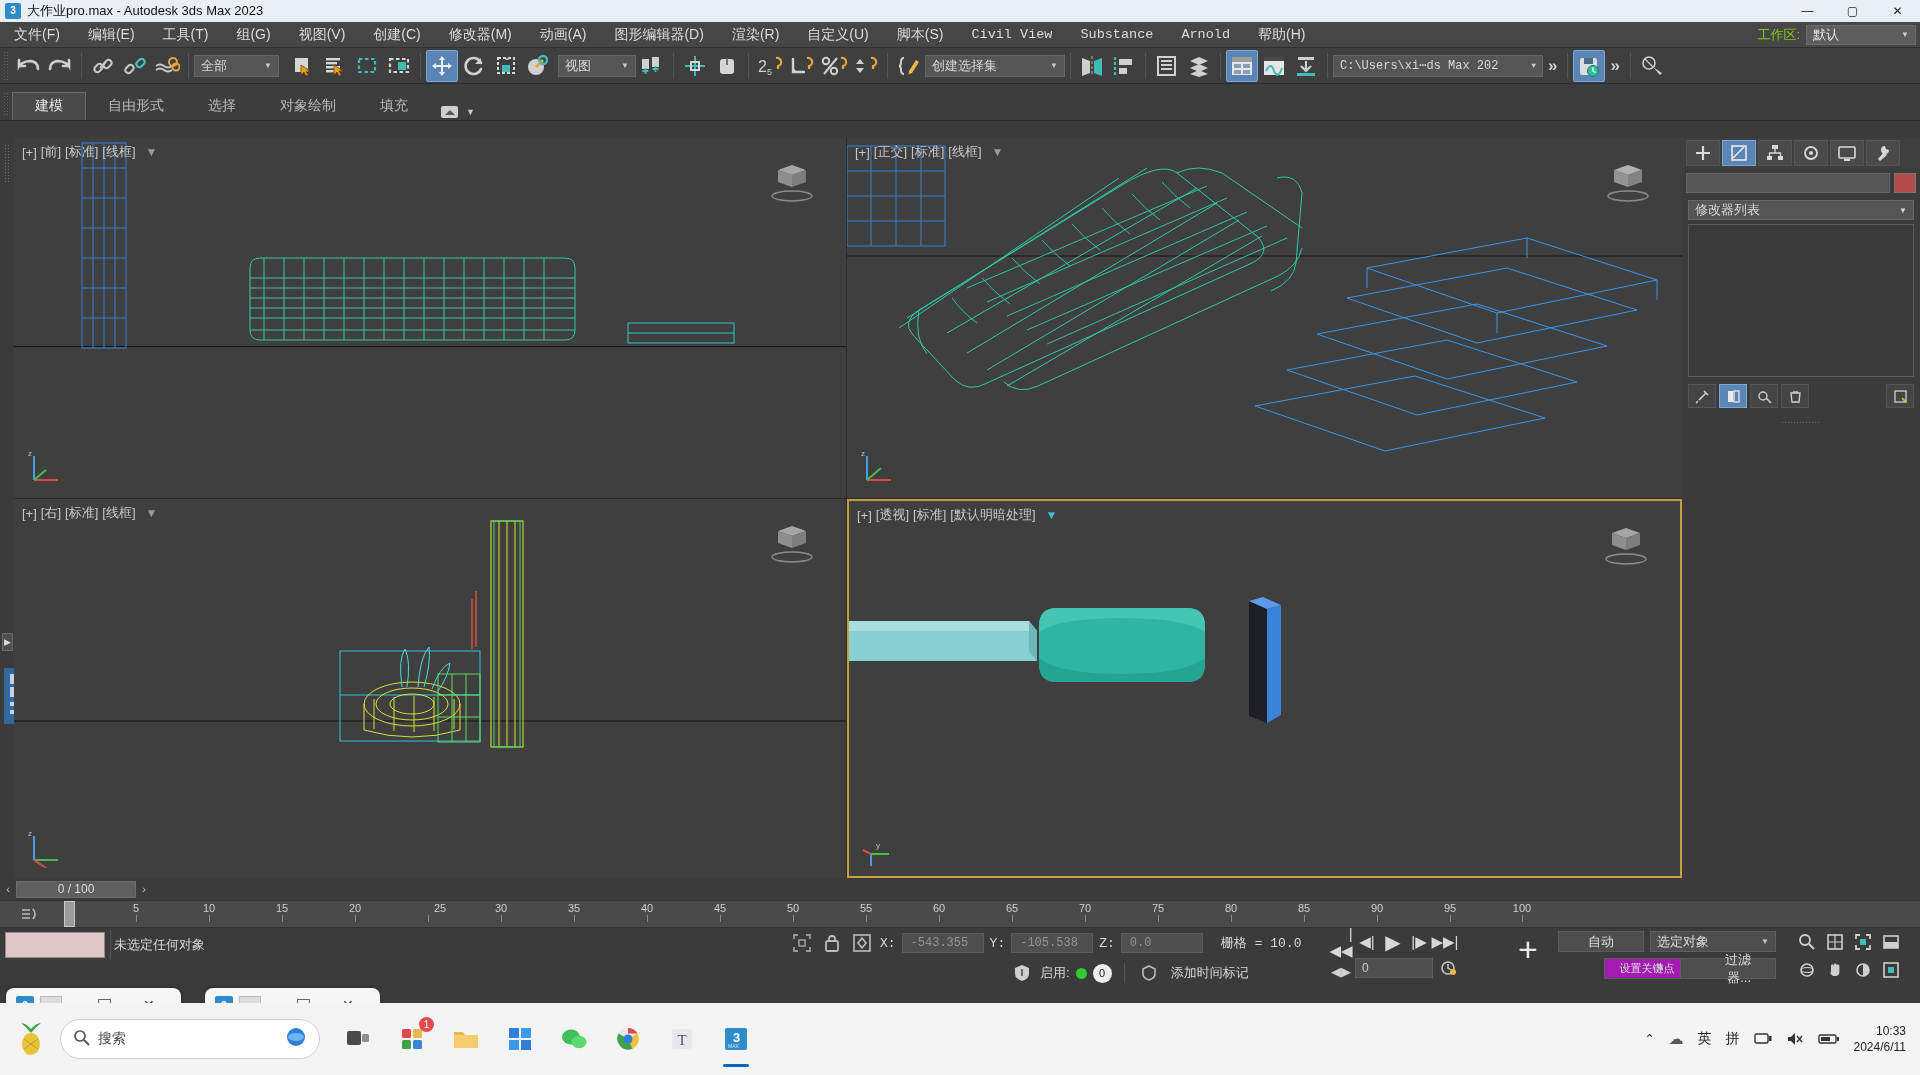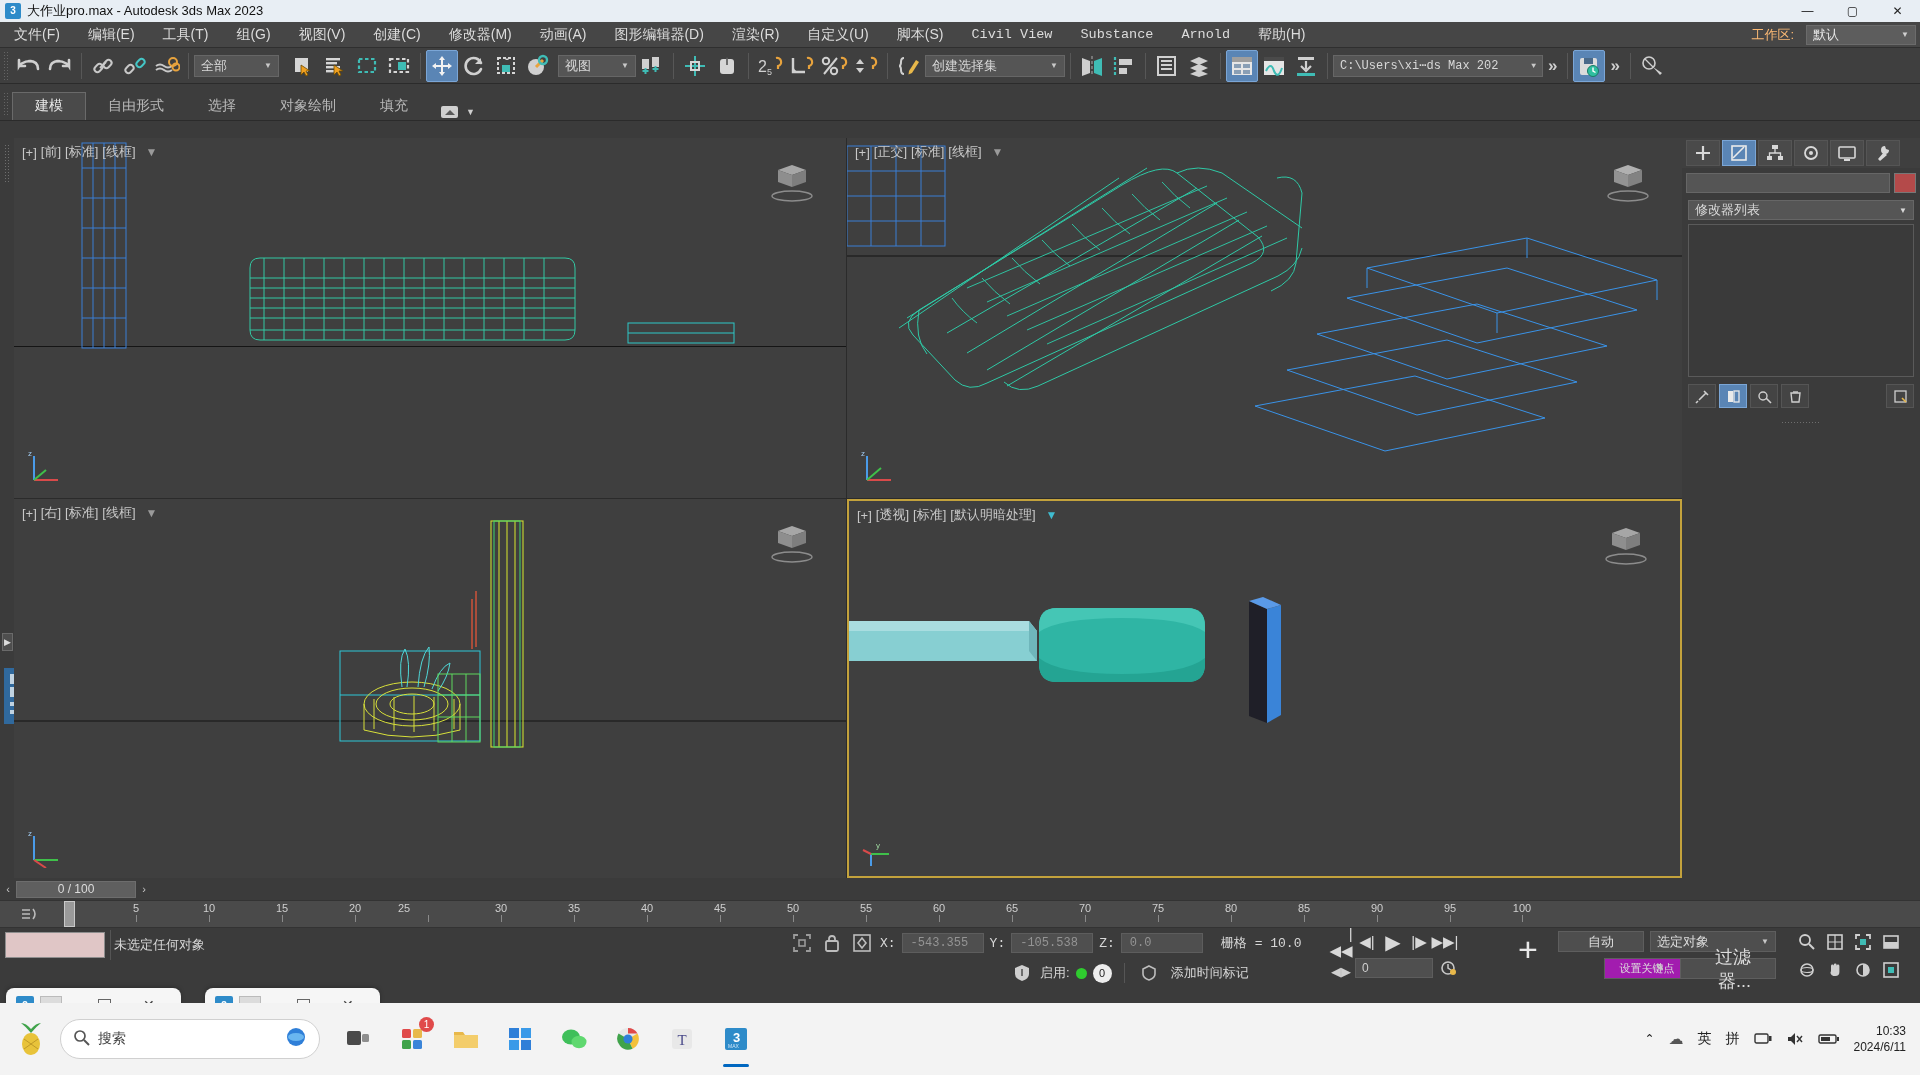"工作区:" .ws-label { color: #fdba74 -> #84cc16; padding-right: 12px -> 6px }
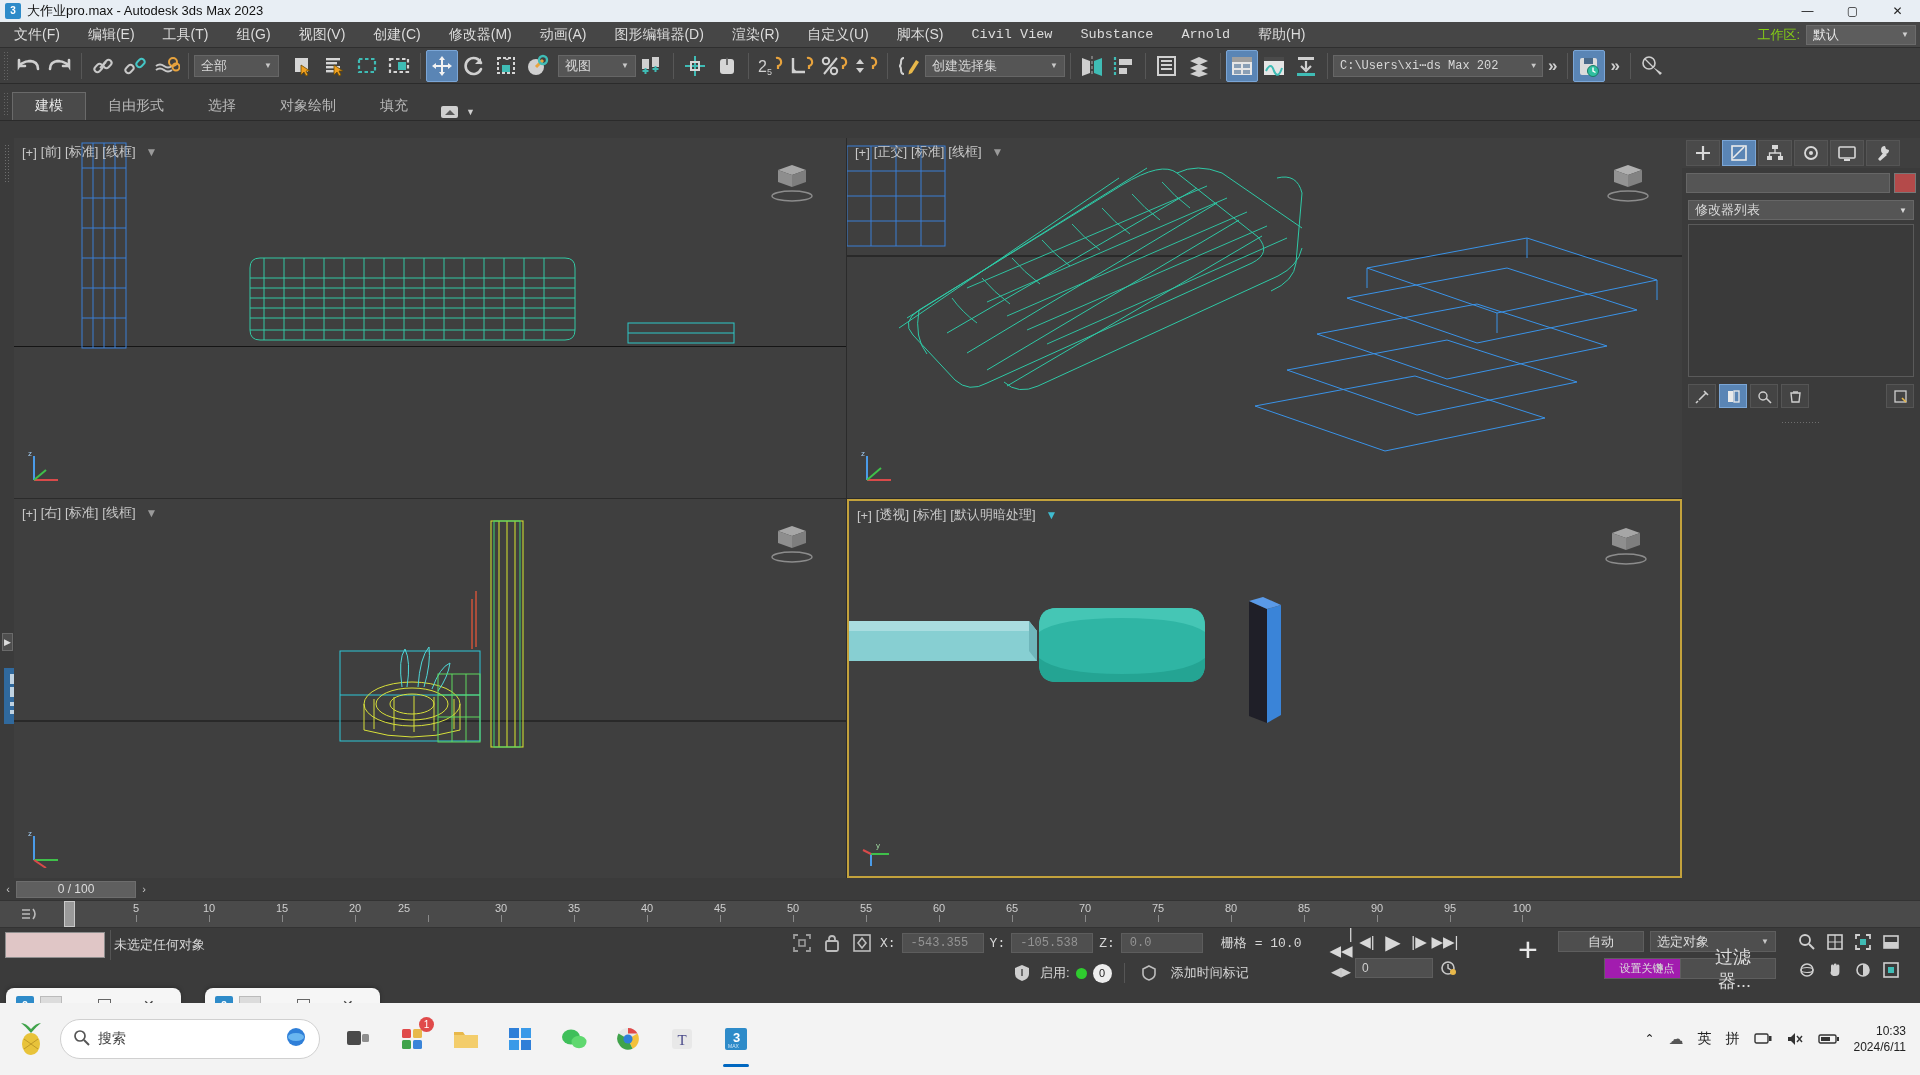"25" div.tlabel { left: 404px -> 440px }
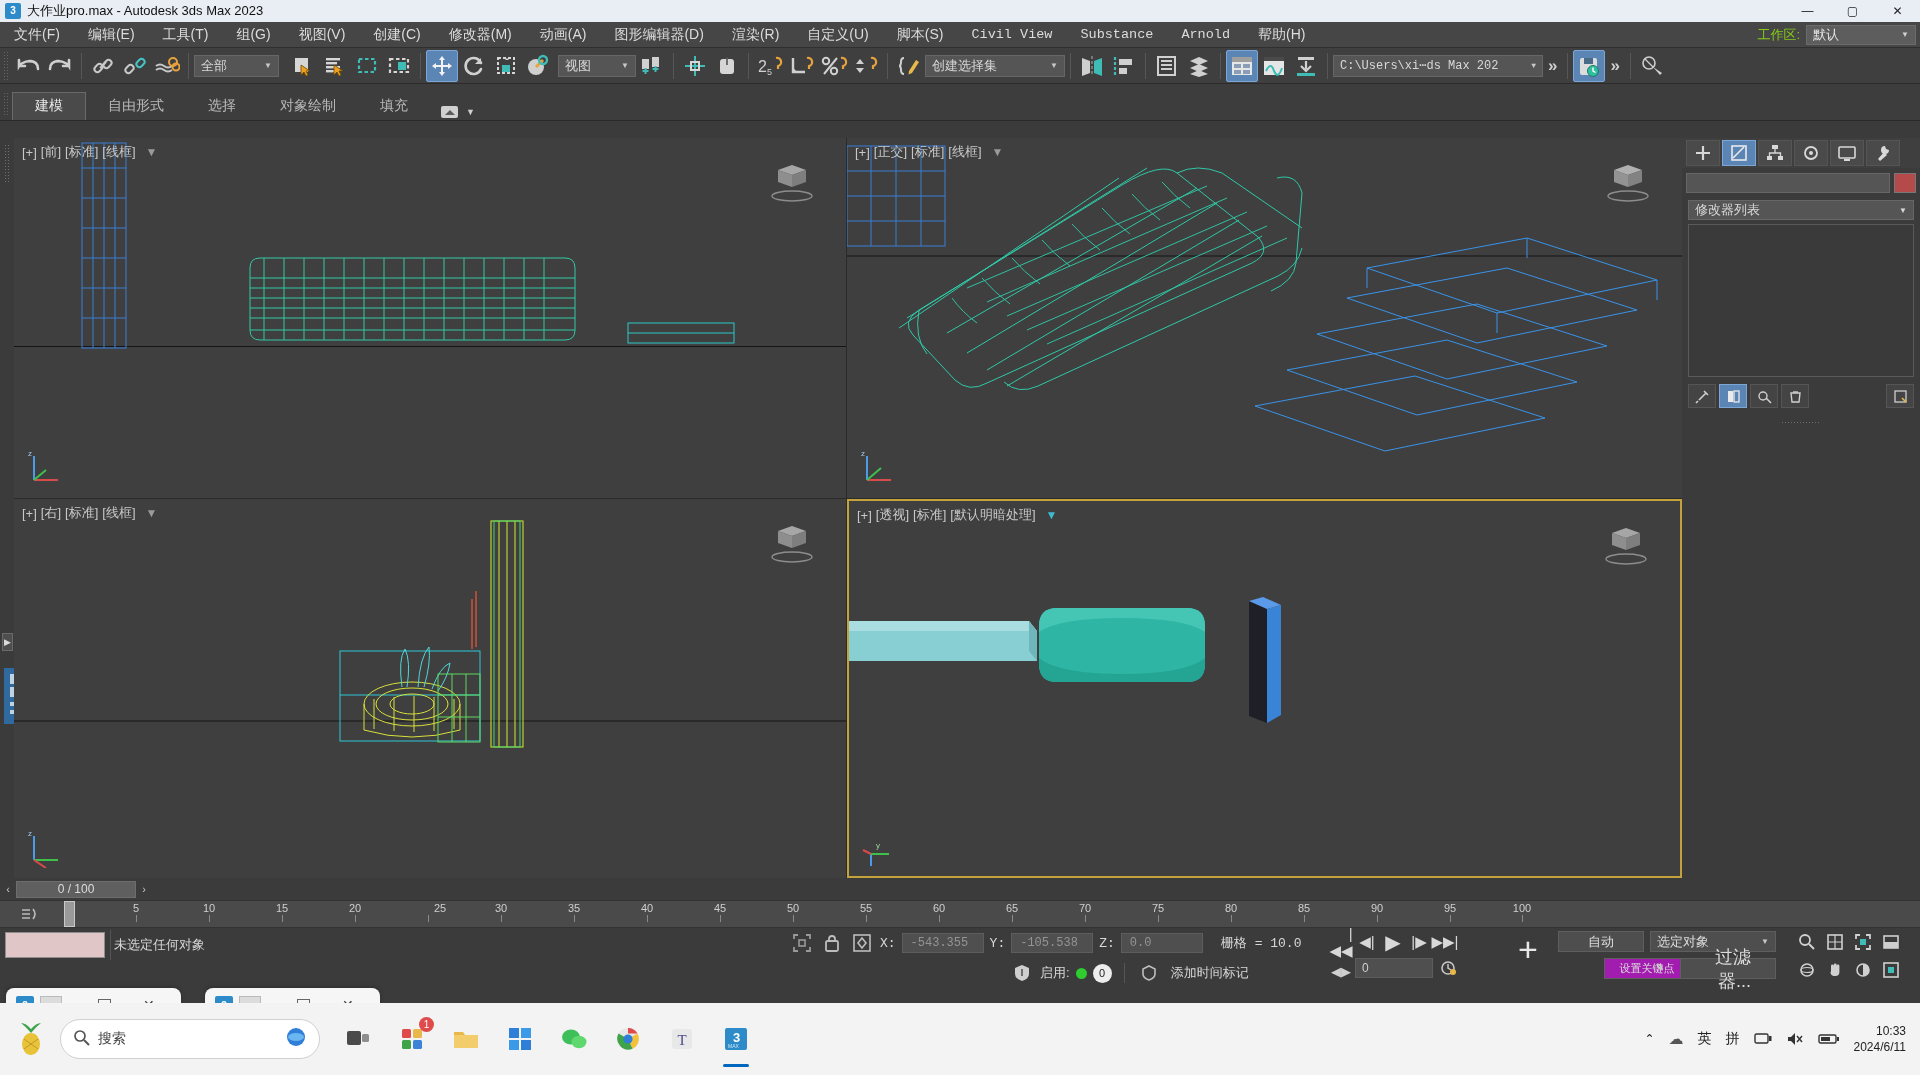"过滤器..." .filter-combo { font-size: 18px -> 13px }
